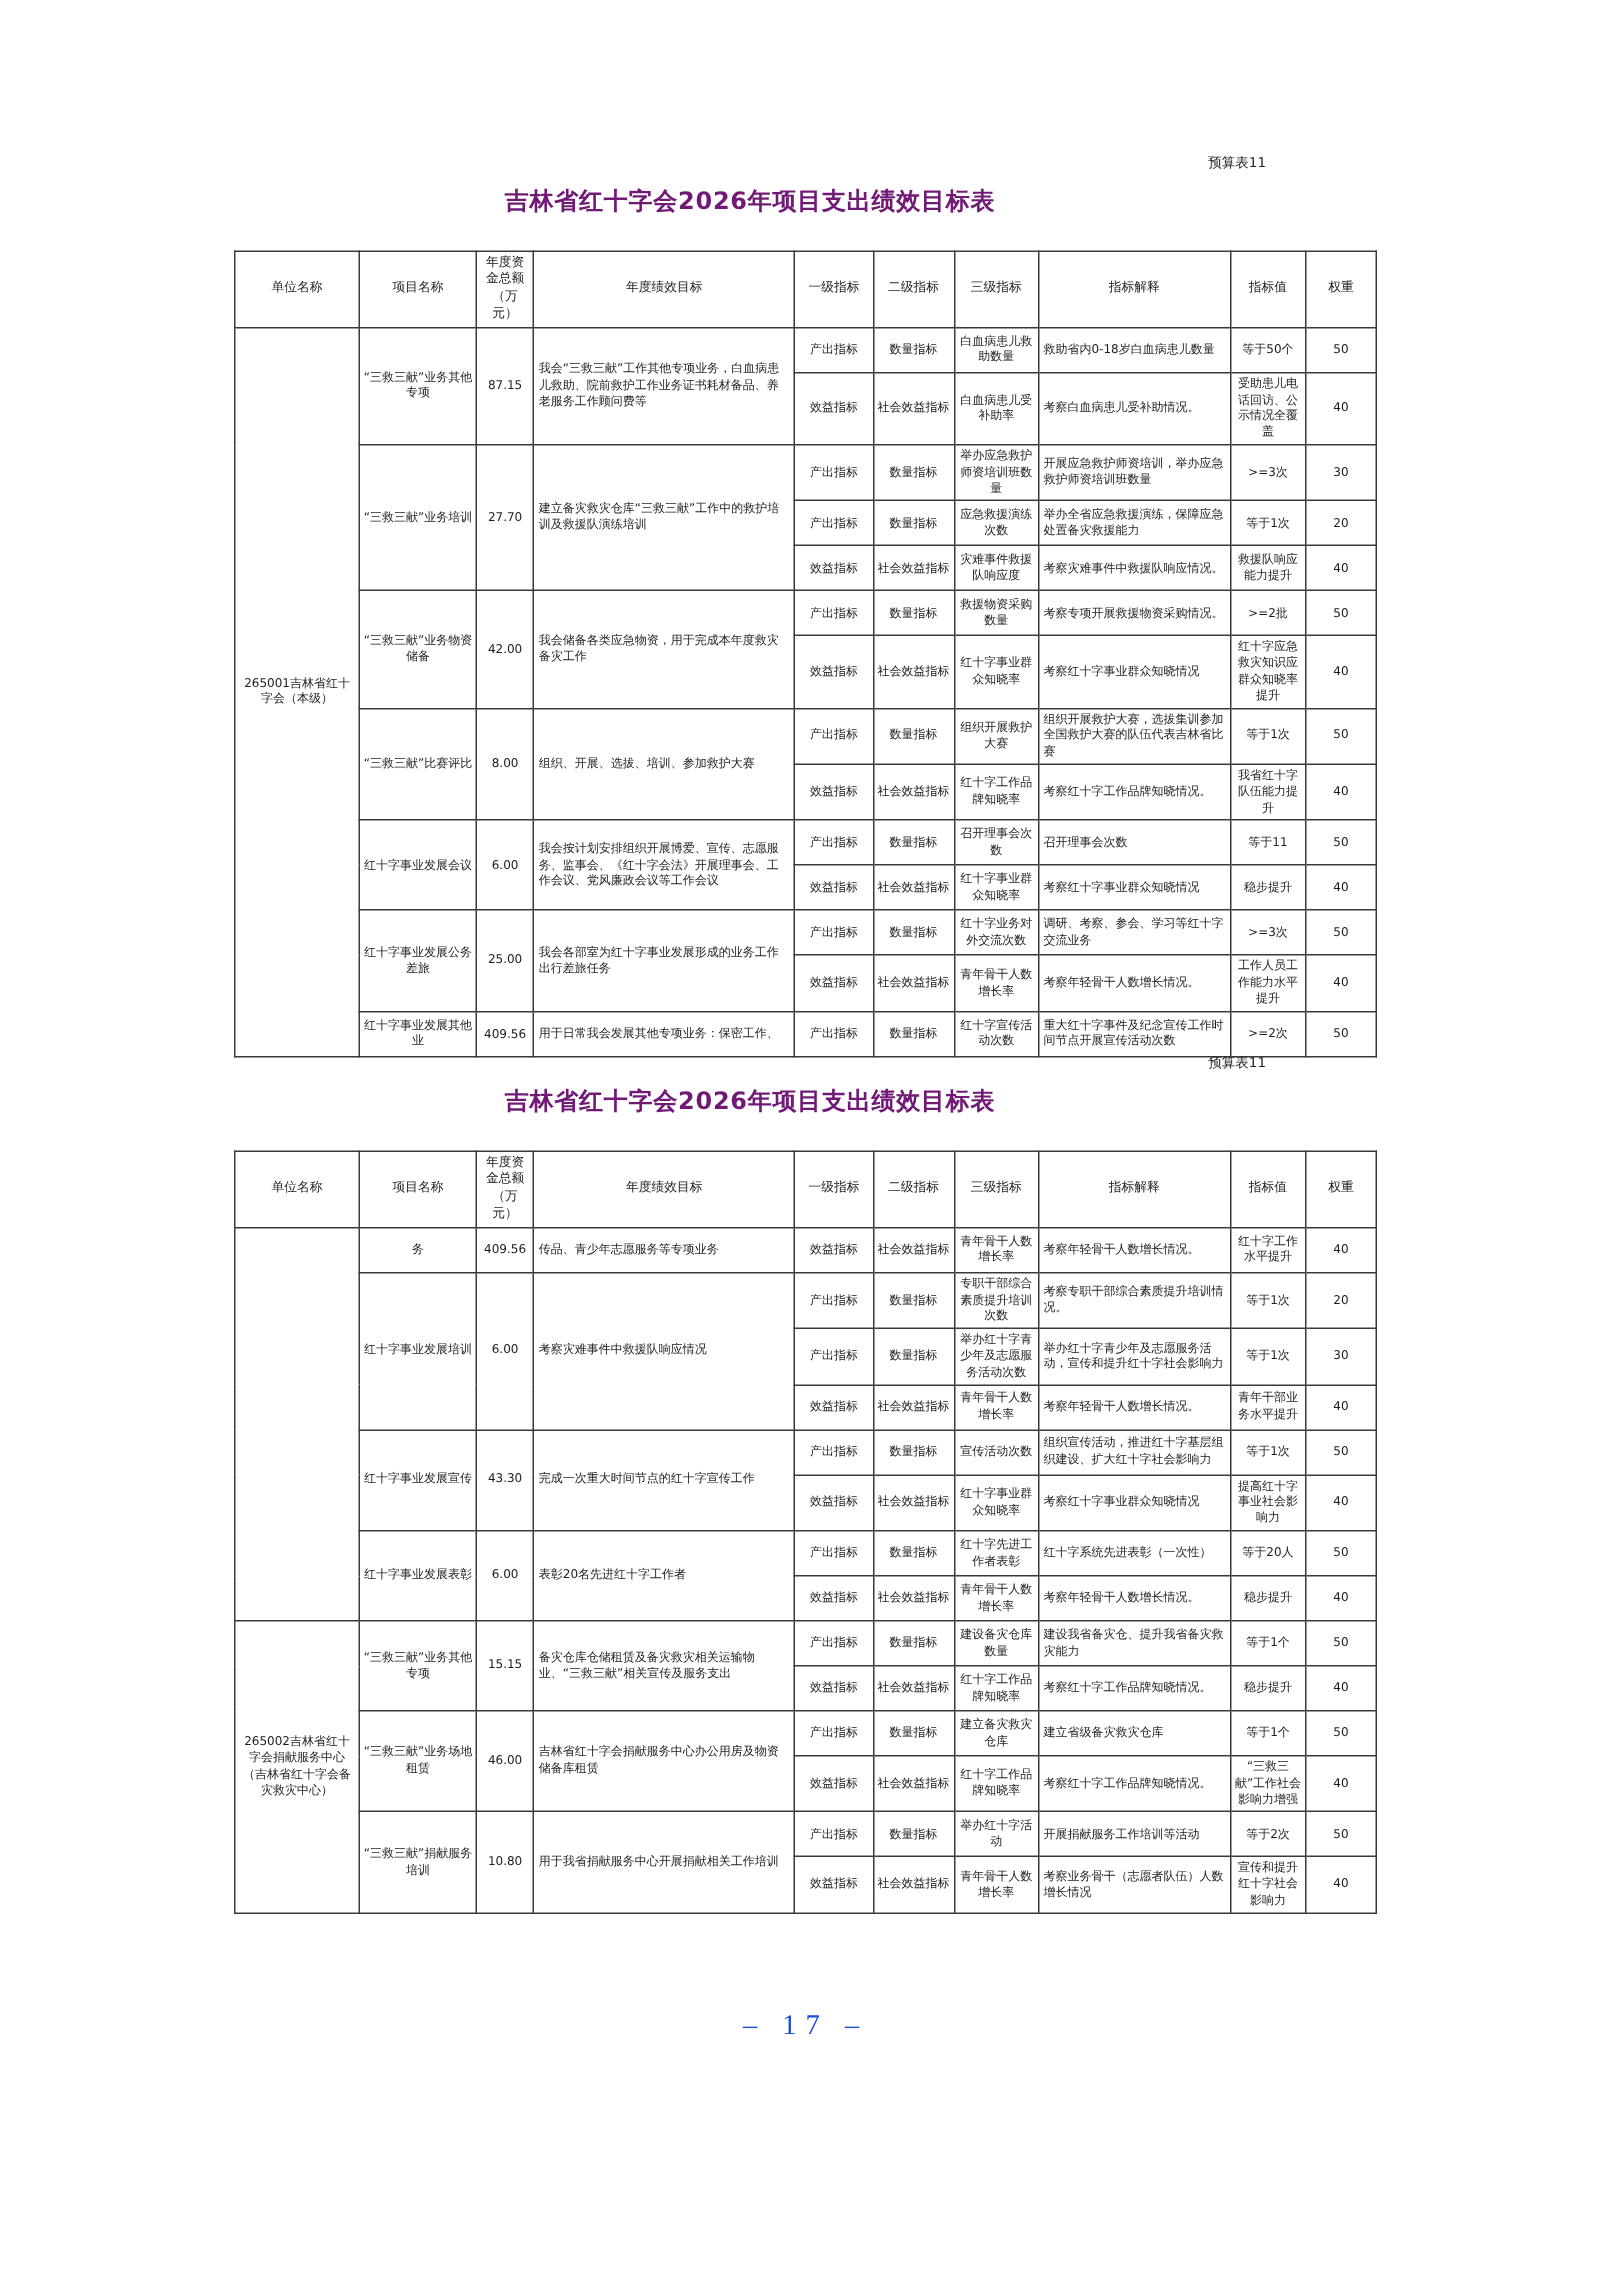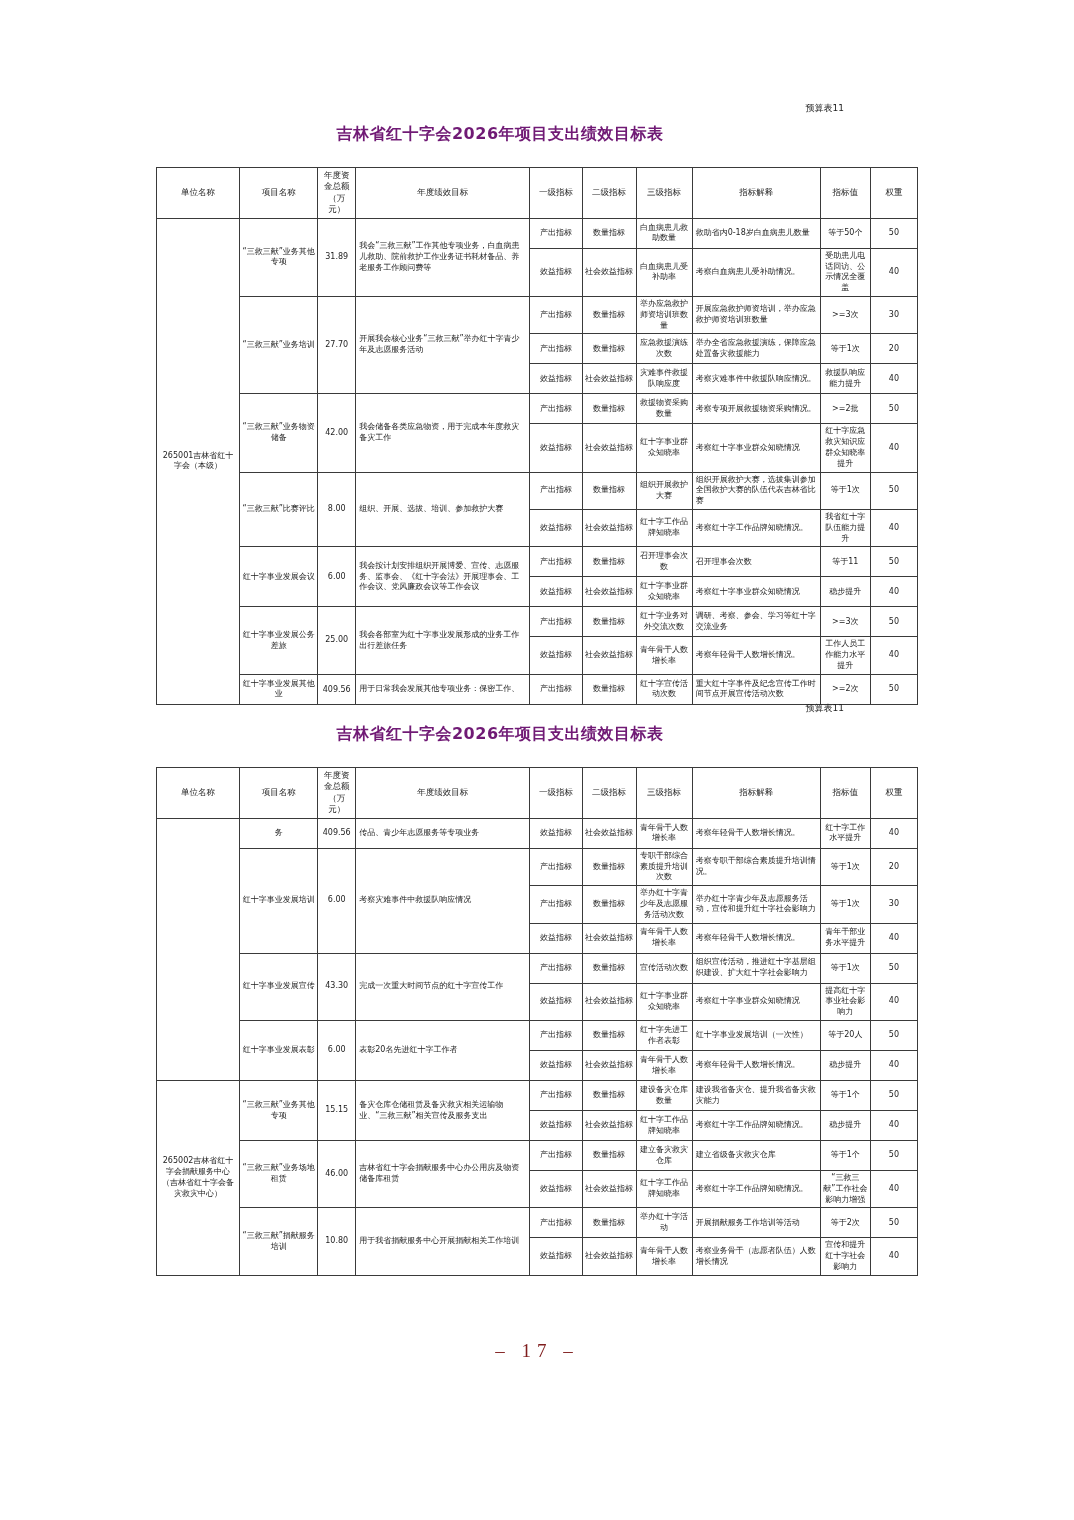"31.89" td { text: 31.89 -> 87.15 }
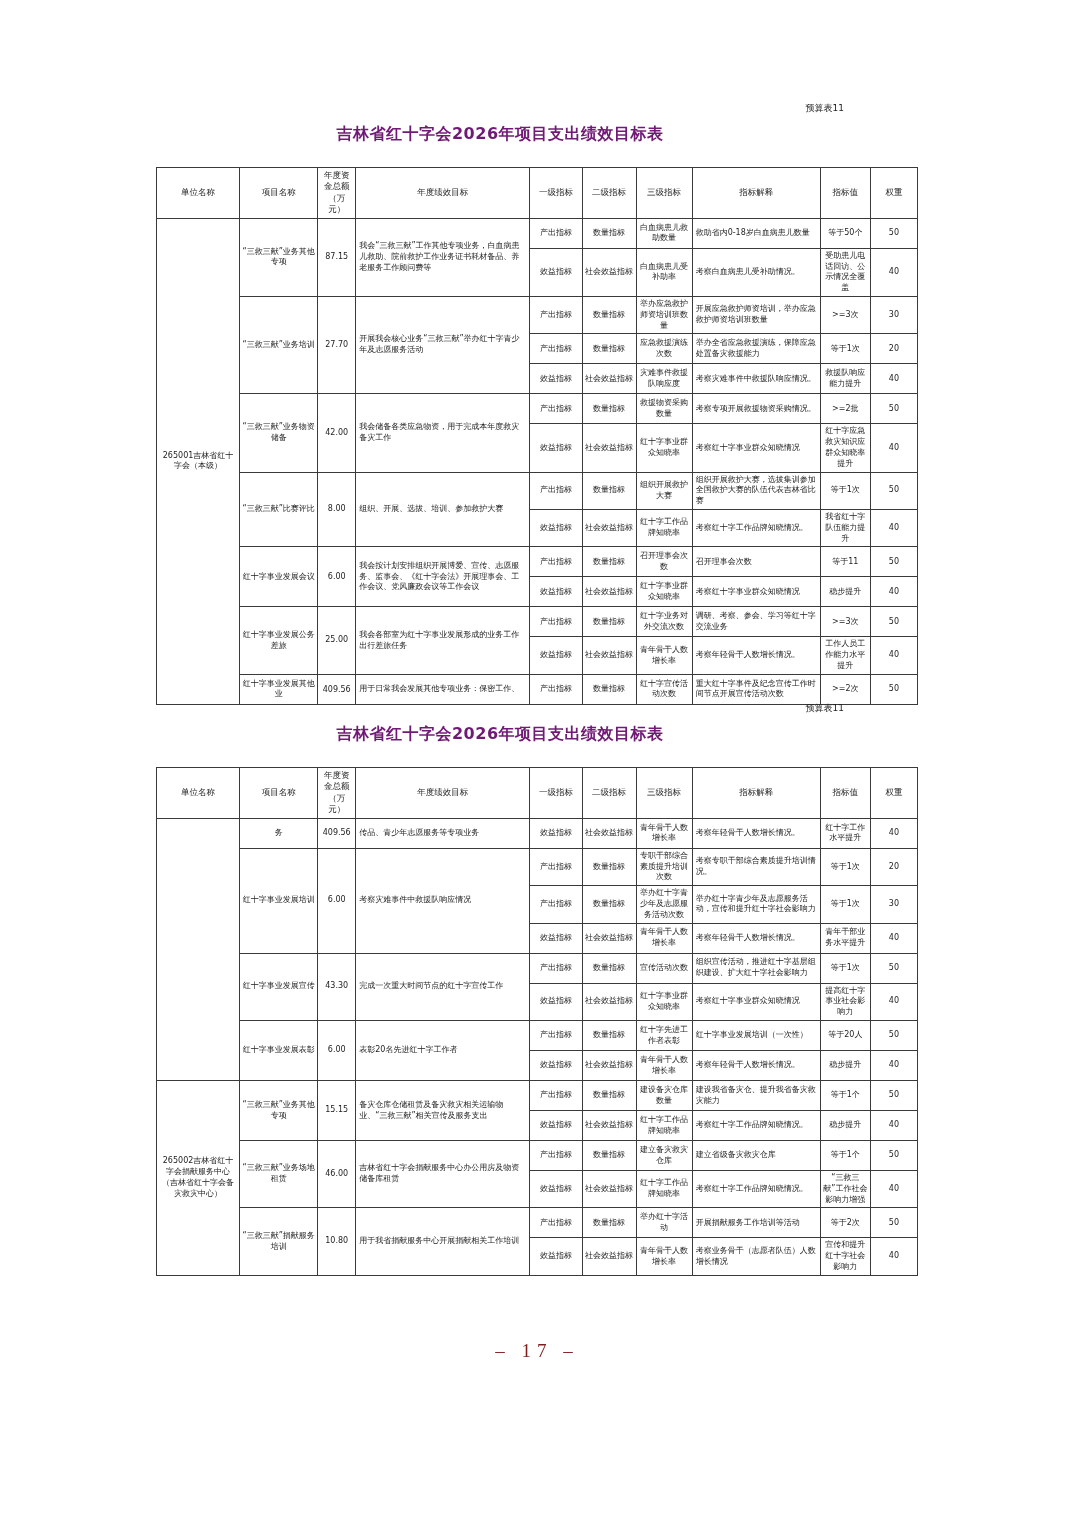"开展我会核心业务“三救三献”举办红十字青少年及志愿服务活动" td.goal-cell { text: 开展我会核心业务“三救三献”举办红十字青少年及志愿服务活动 -> 建立备灾救灾仓库“三救三献”工作中的救护培训及救援队演练培训 }
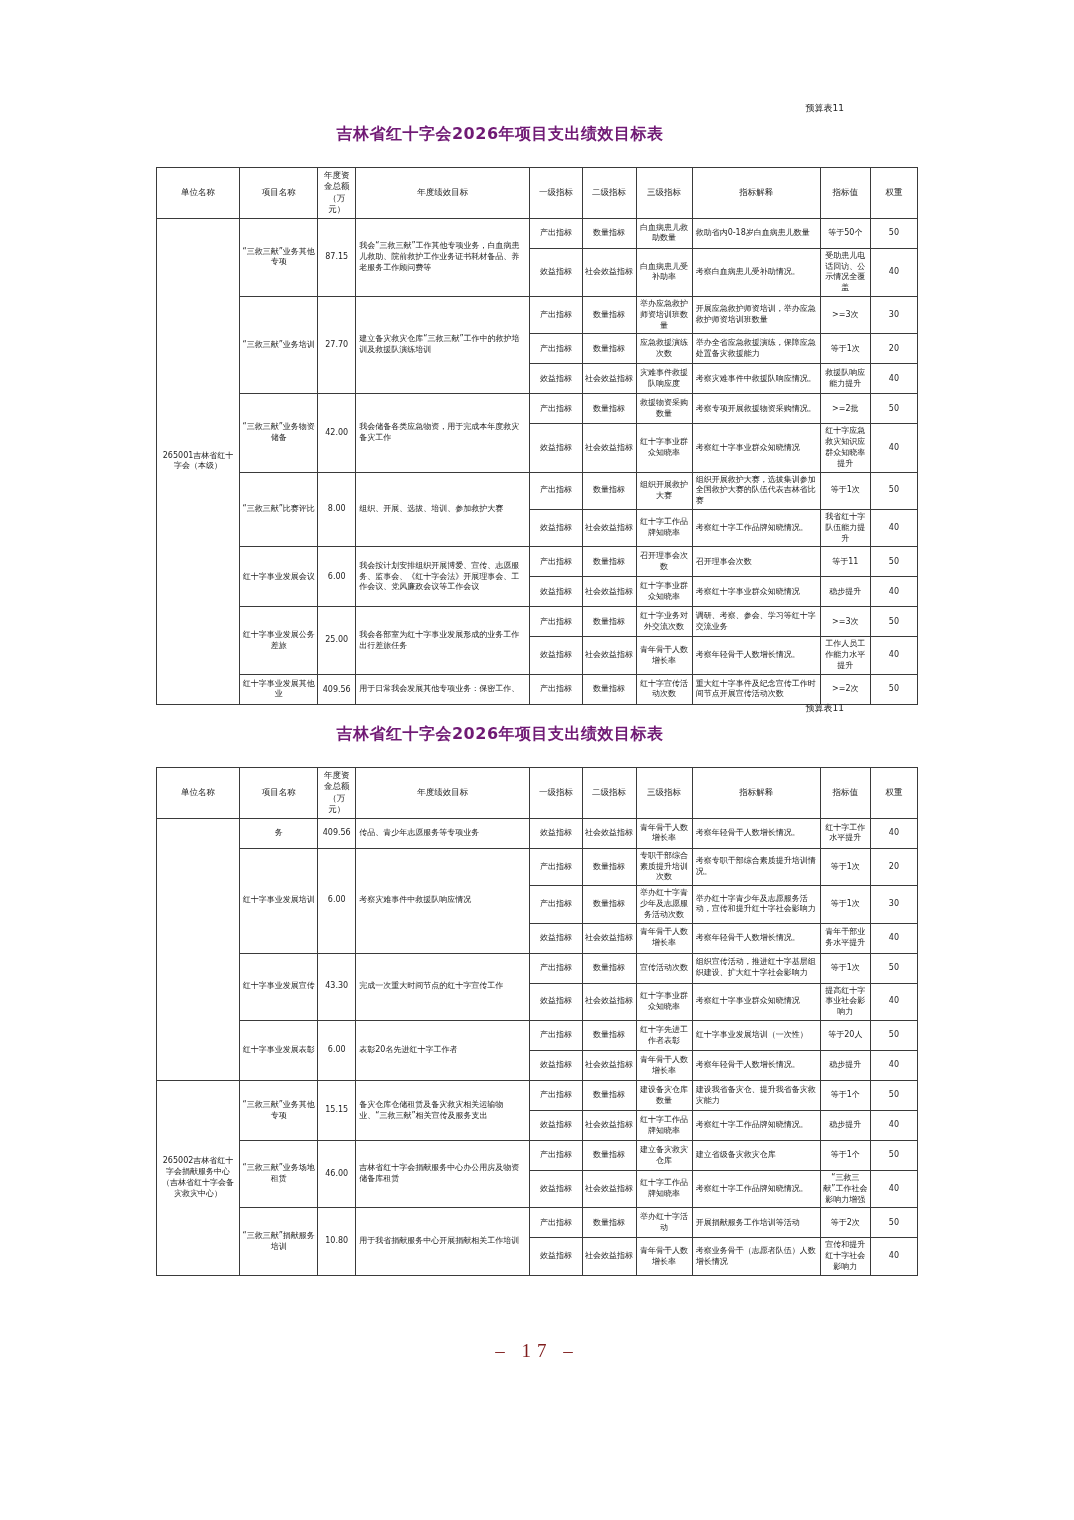"红十字事业发展培训（一次性）" td.explain-cell { text: 事业发展培训 -> 系统先进表彰 }
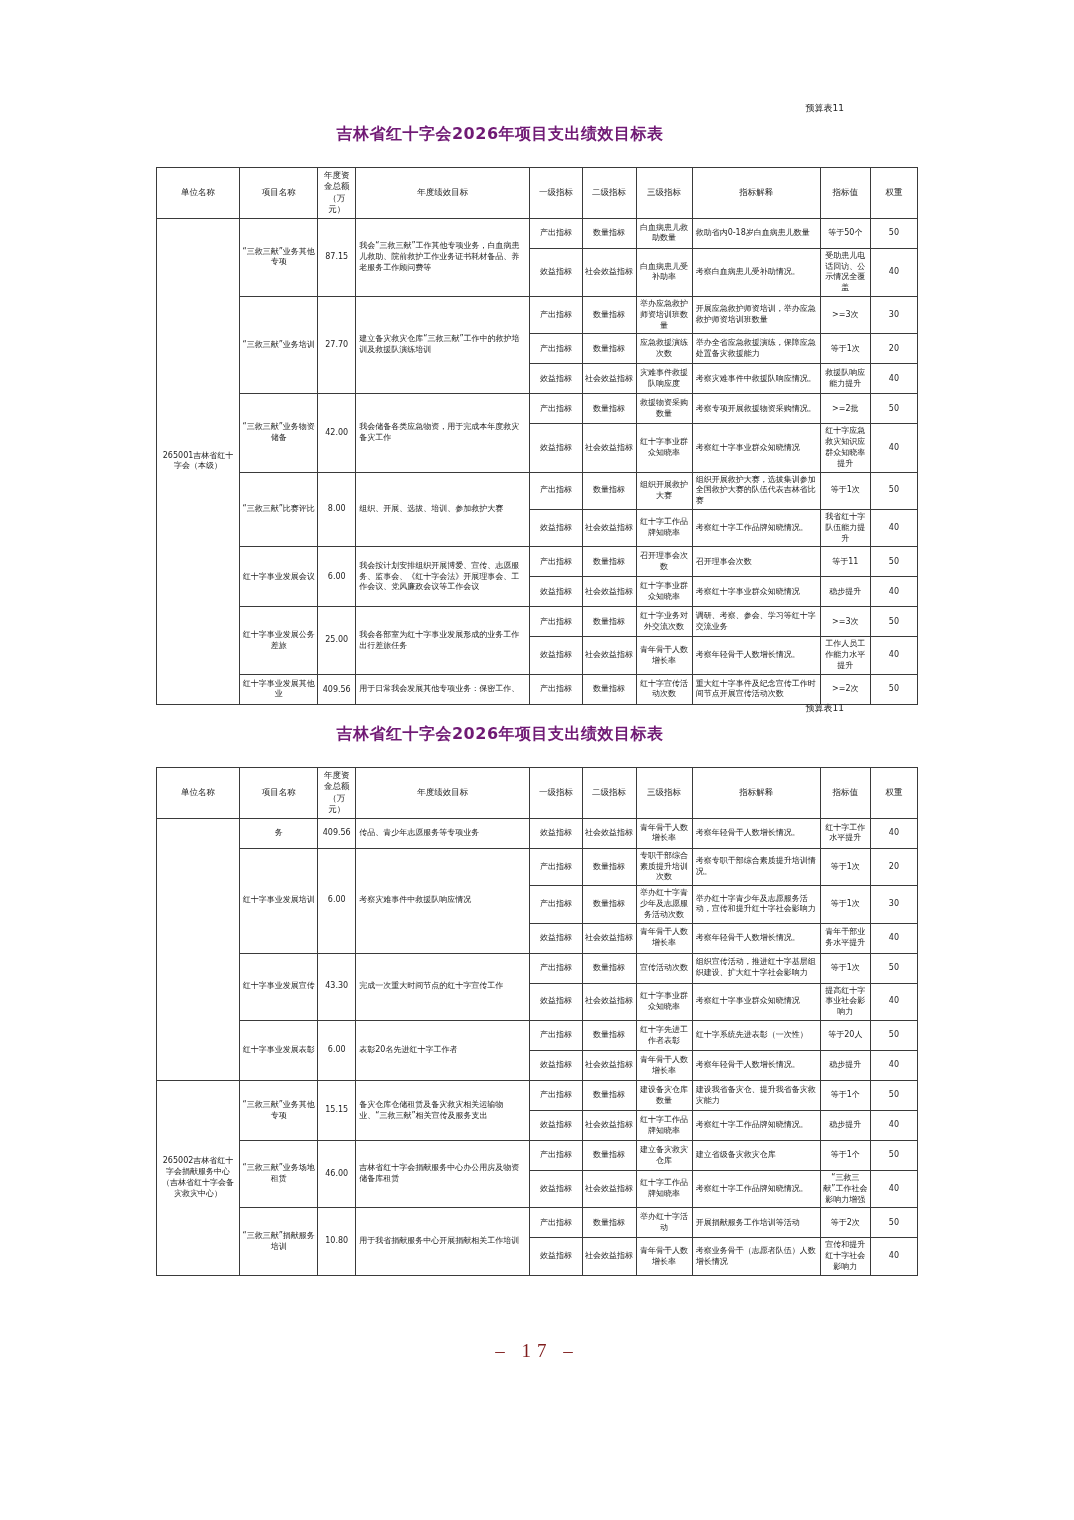"– 17 –" .footer { color: #7f1d1d -> #1d4ed8 }
